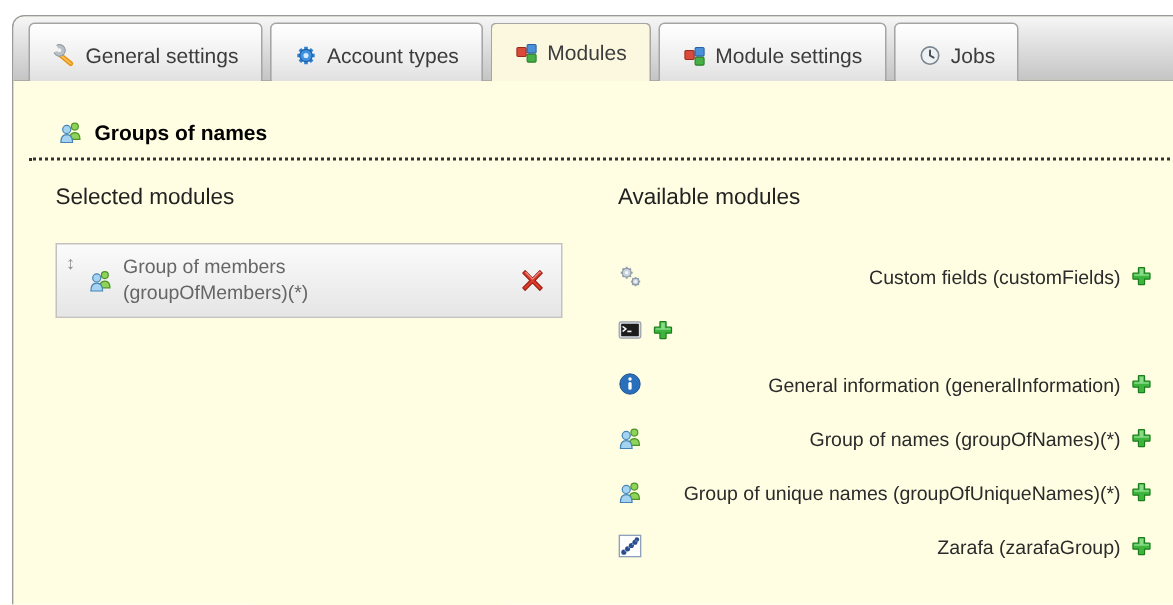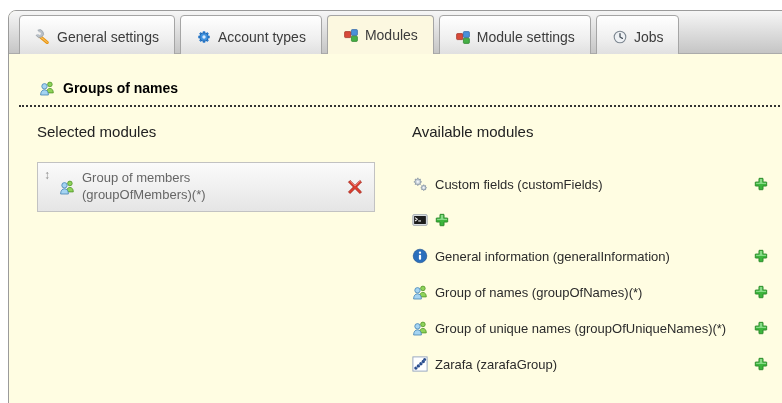"Custom fields (customFields)" .module-row .label { text-align: none -> right }
